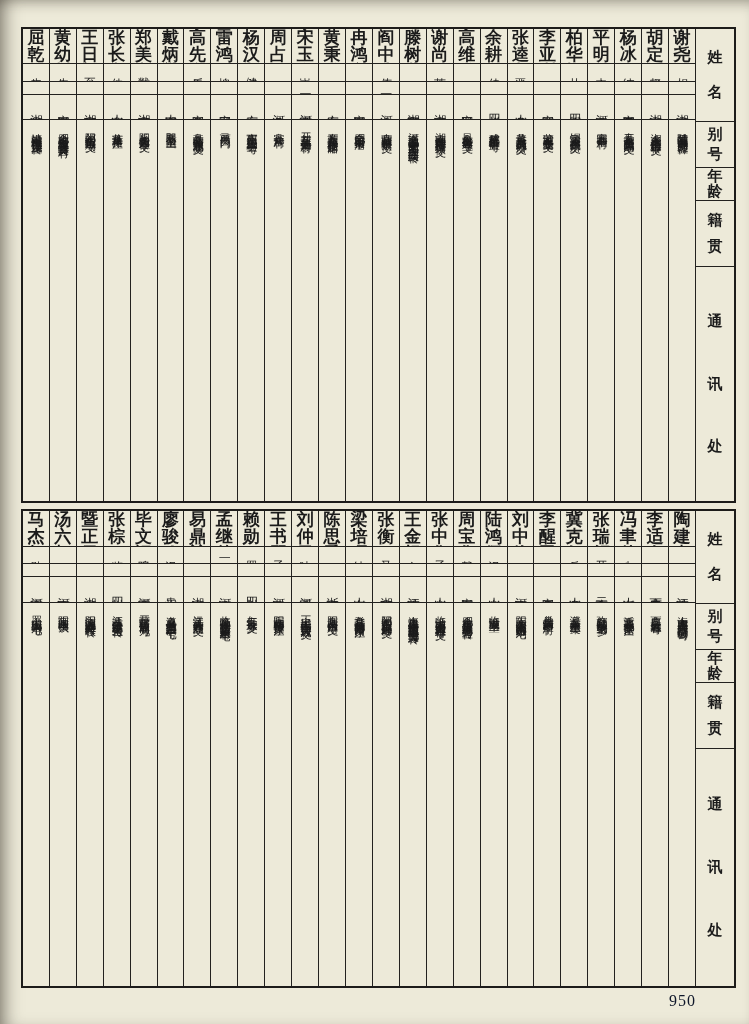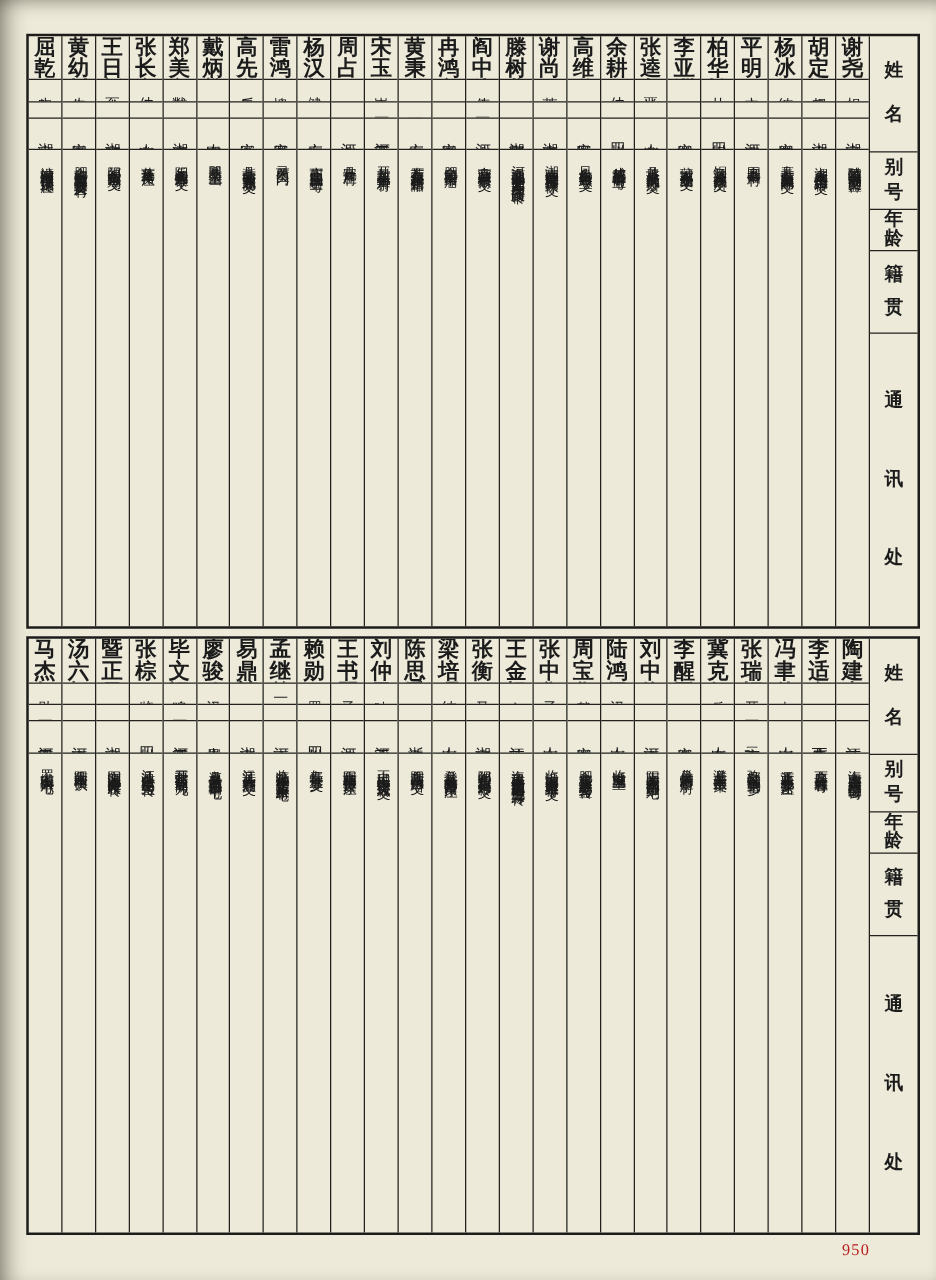"950" .page-number { color: #b91c1c -> #0f172a; font-size: 13px -> 16px }
